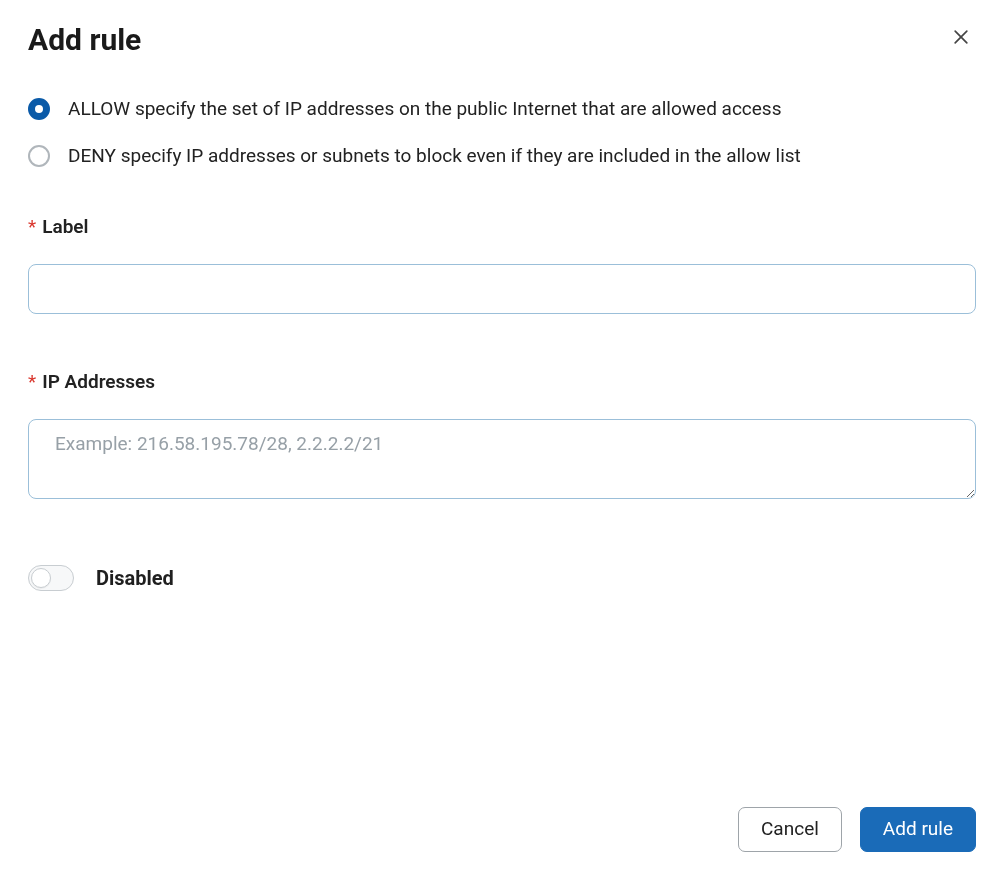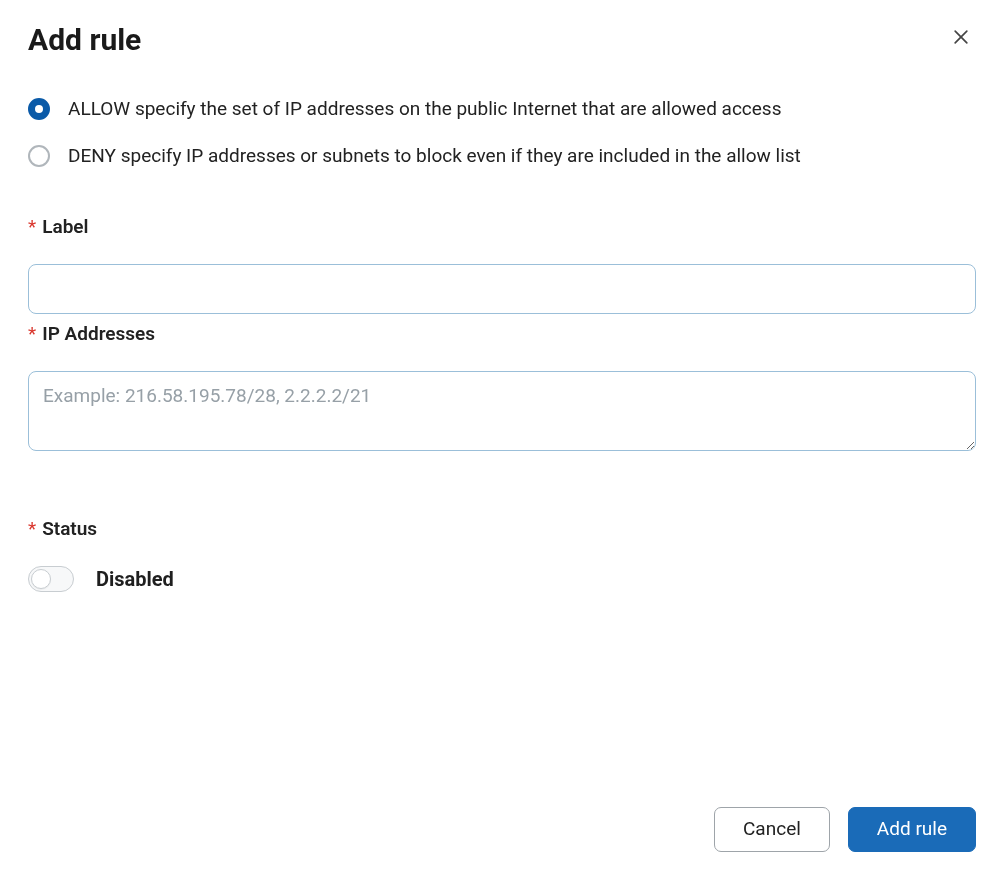"* Label" .section-gap { margin-bottom: none -> 56px }
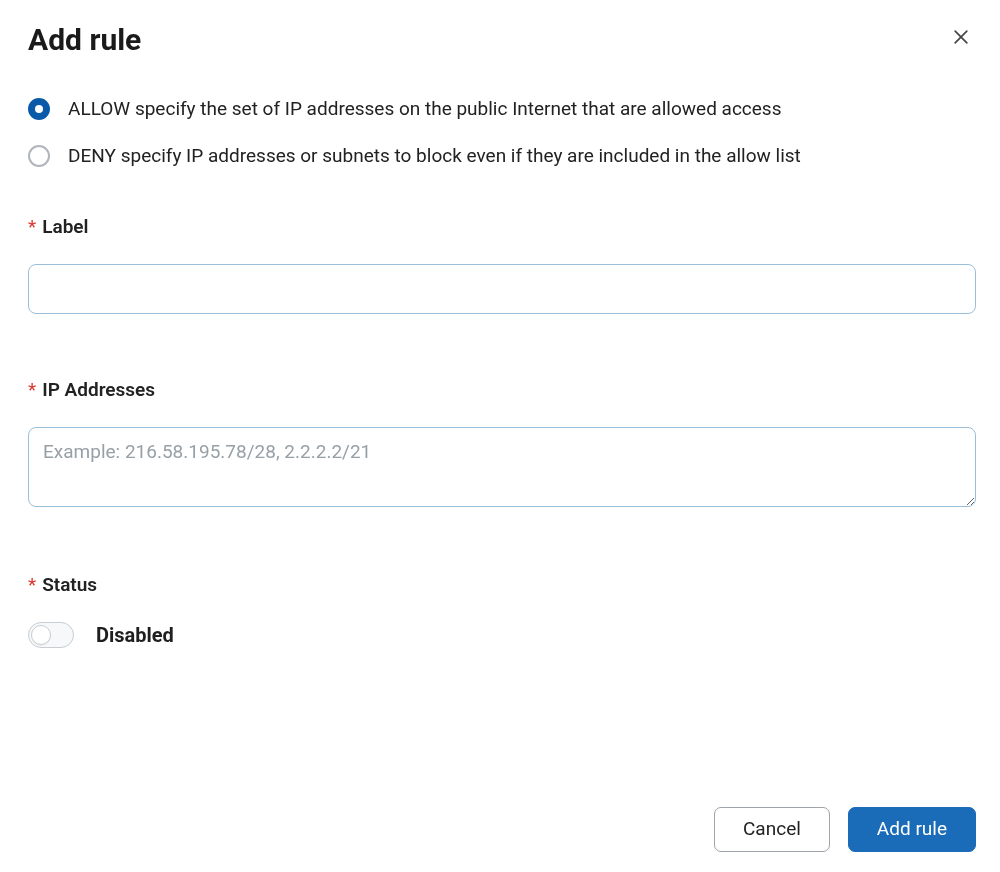"* IP Addresses" .section-gap-lg { margin-top: 8px -> none }
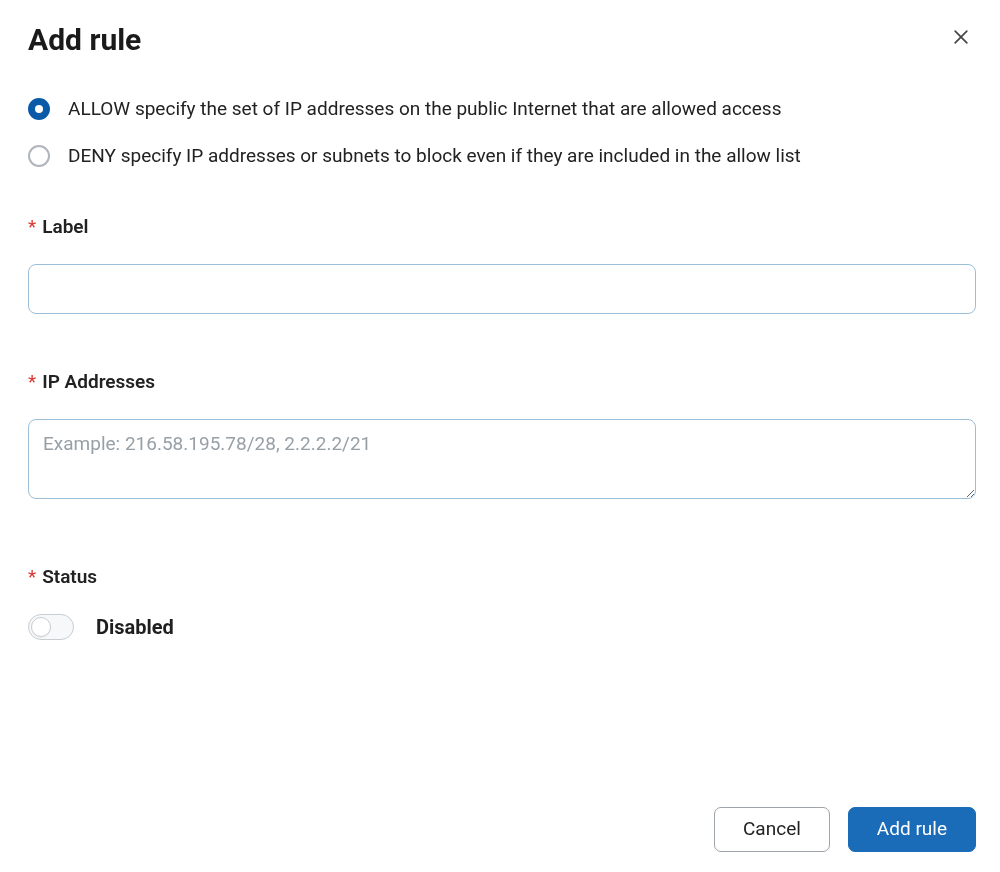"Example: 216.58.195.78/28, 2.2.2.2/21" .textarea { padding: 12px 14px -> 12px 26px }
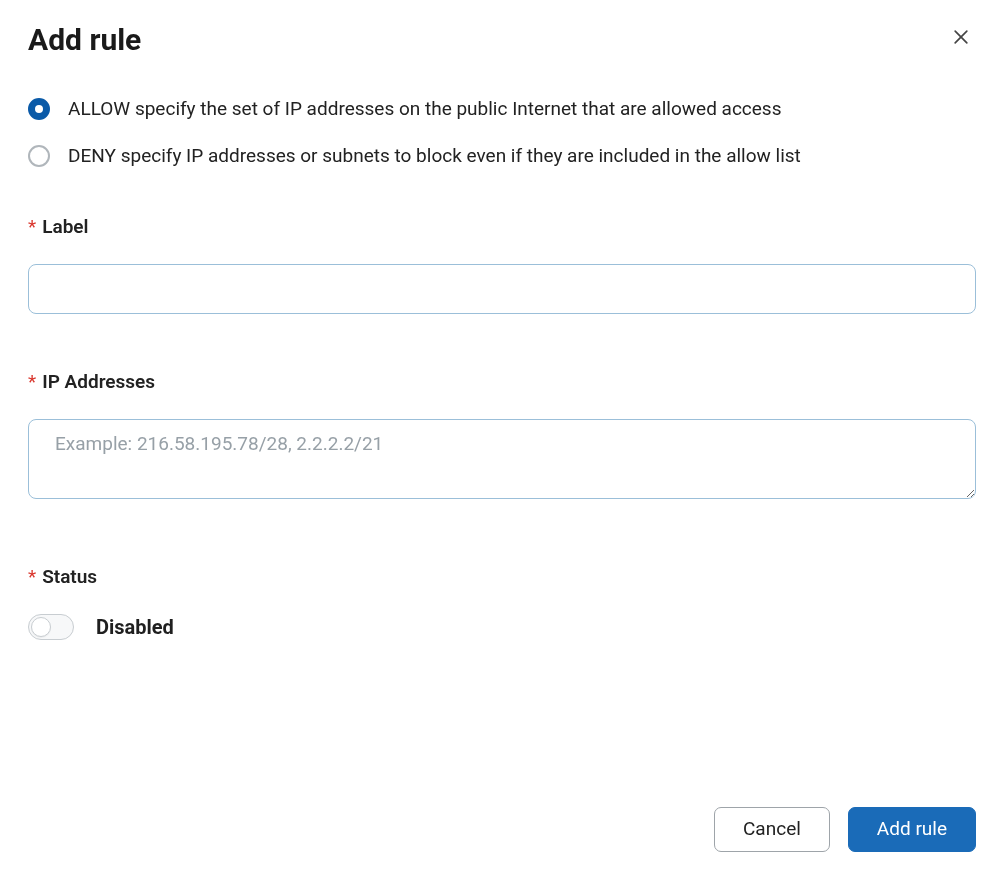"* Status" label.form-label { html: <label> <span>*</span><span>Status</span> </label> -> none }
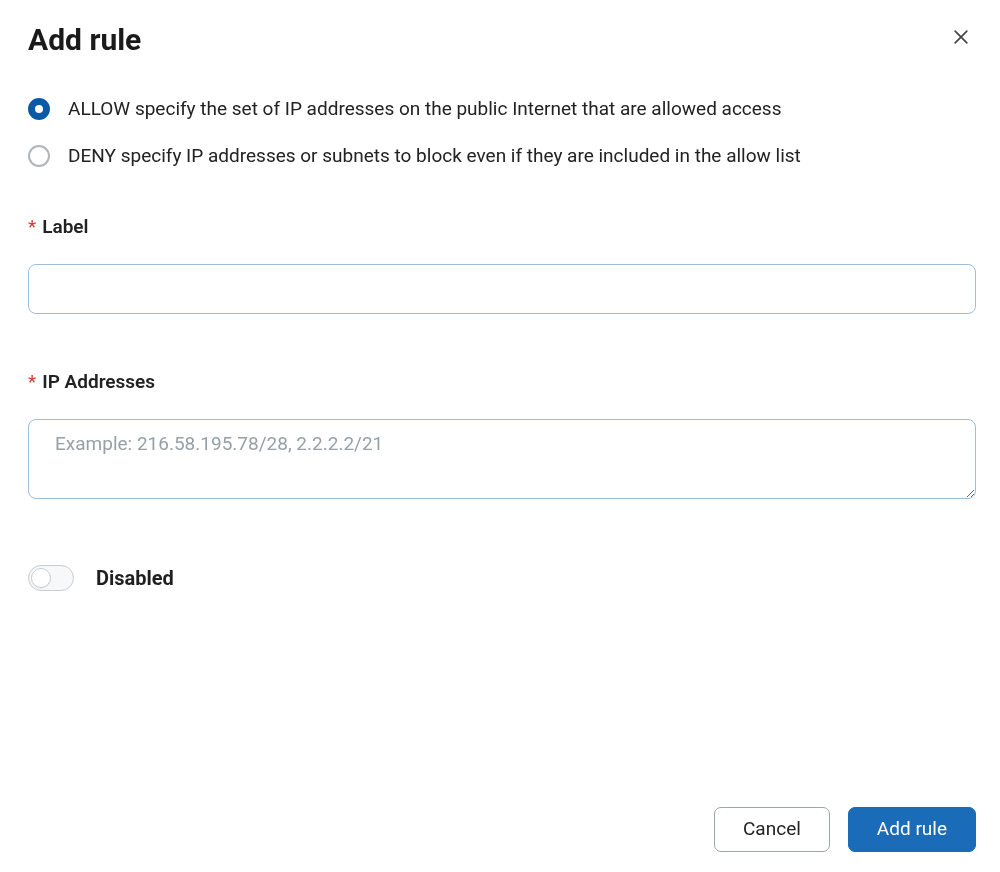"Cancel" .btn { padding: 10px 28px -> 10px 22px }
